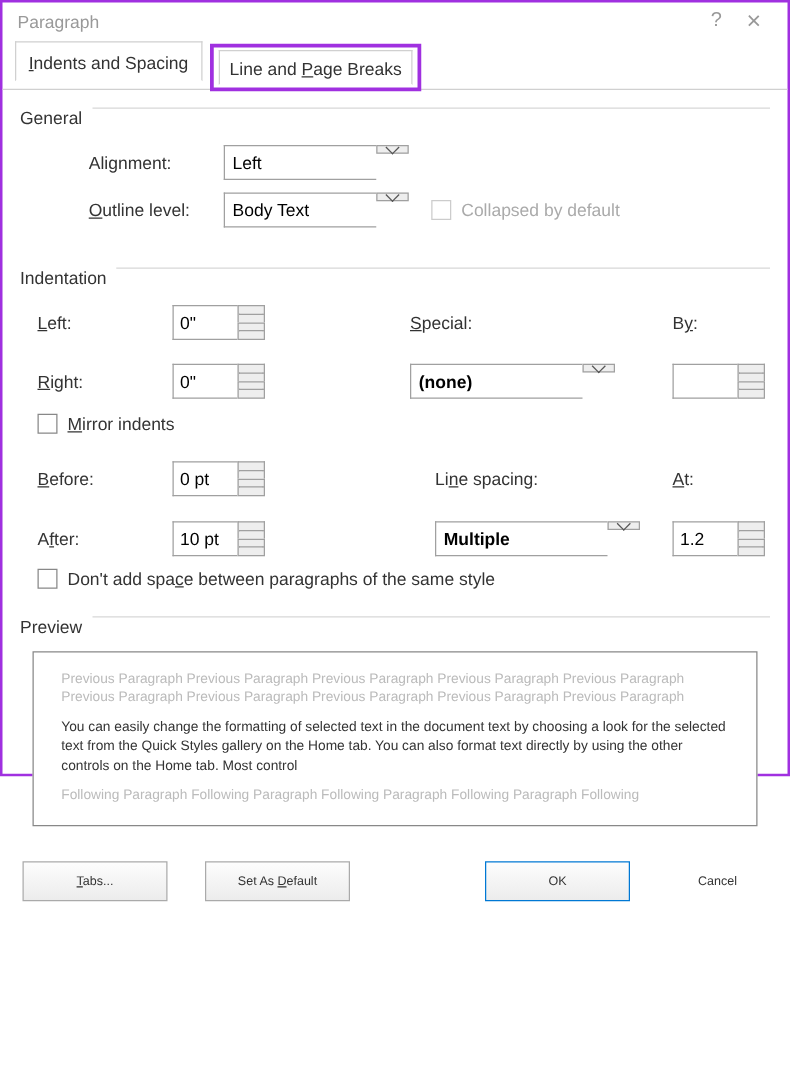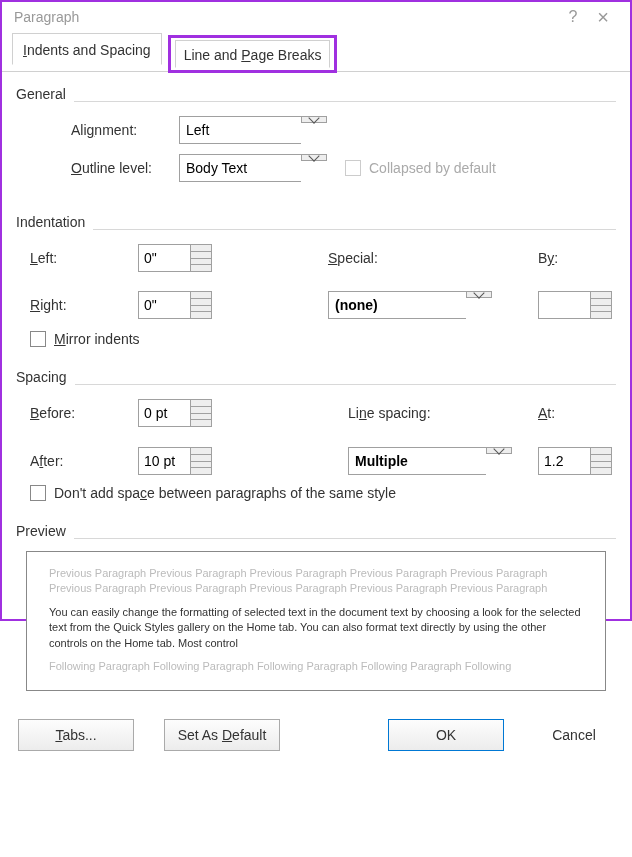"General" .section-header { align-items: flex-end -> flex-start }
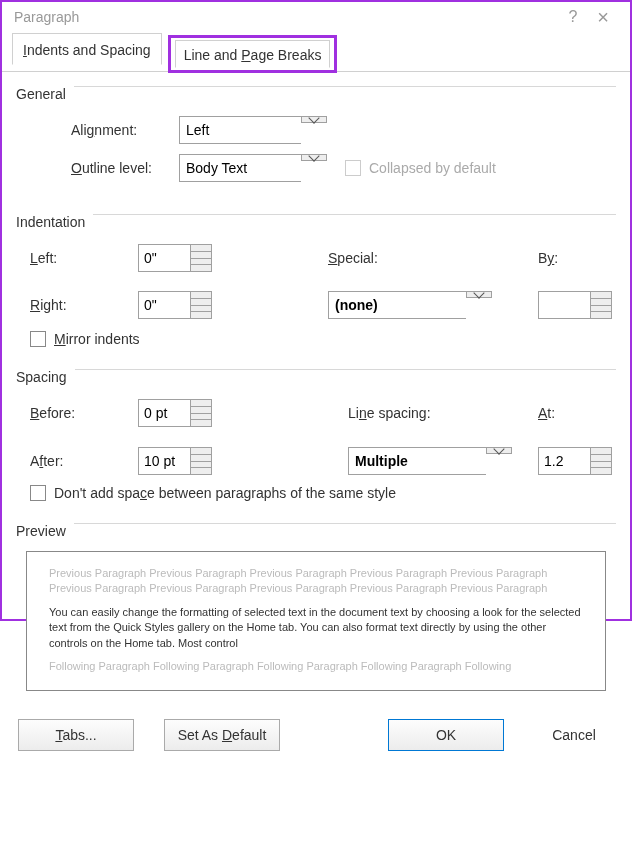"Spacing" div.section-header { html: <div> <span>Spacing</span> <div></div> </div> -> none }
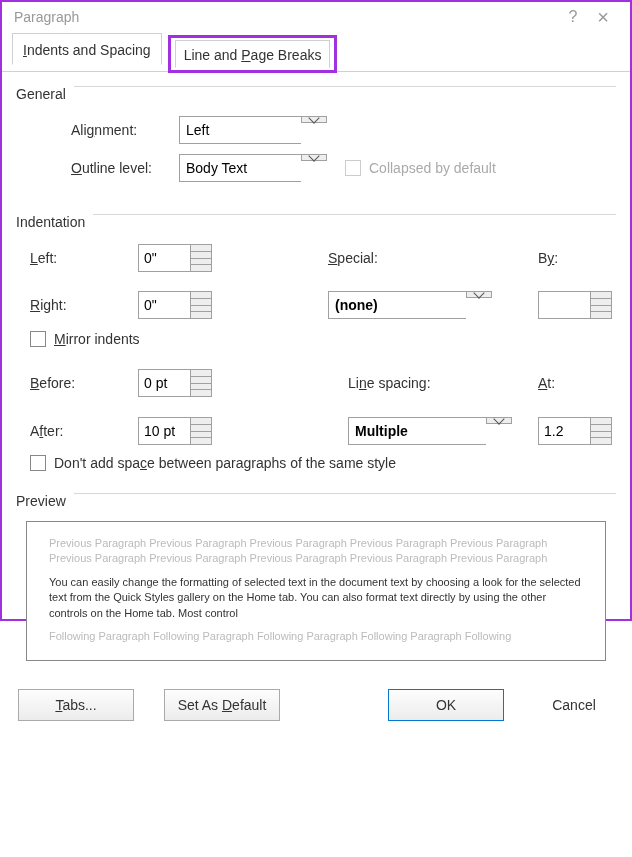"Tabs..." .btn { font-size: 14px -> 10px }
